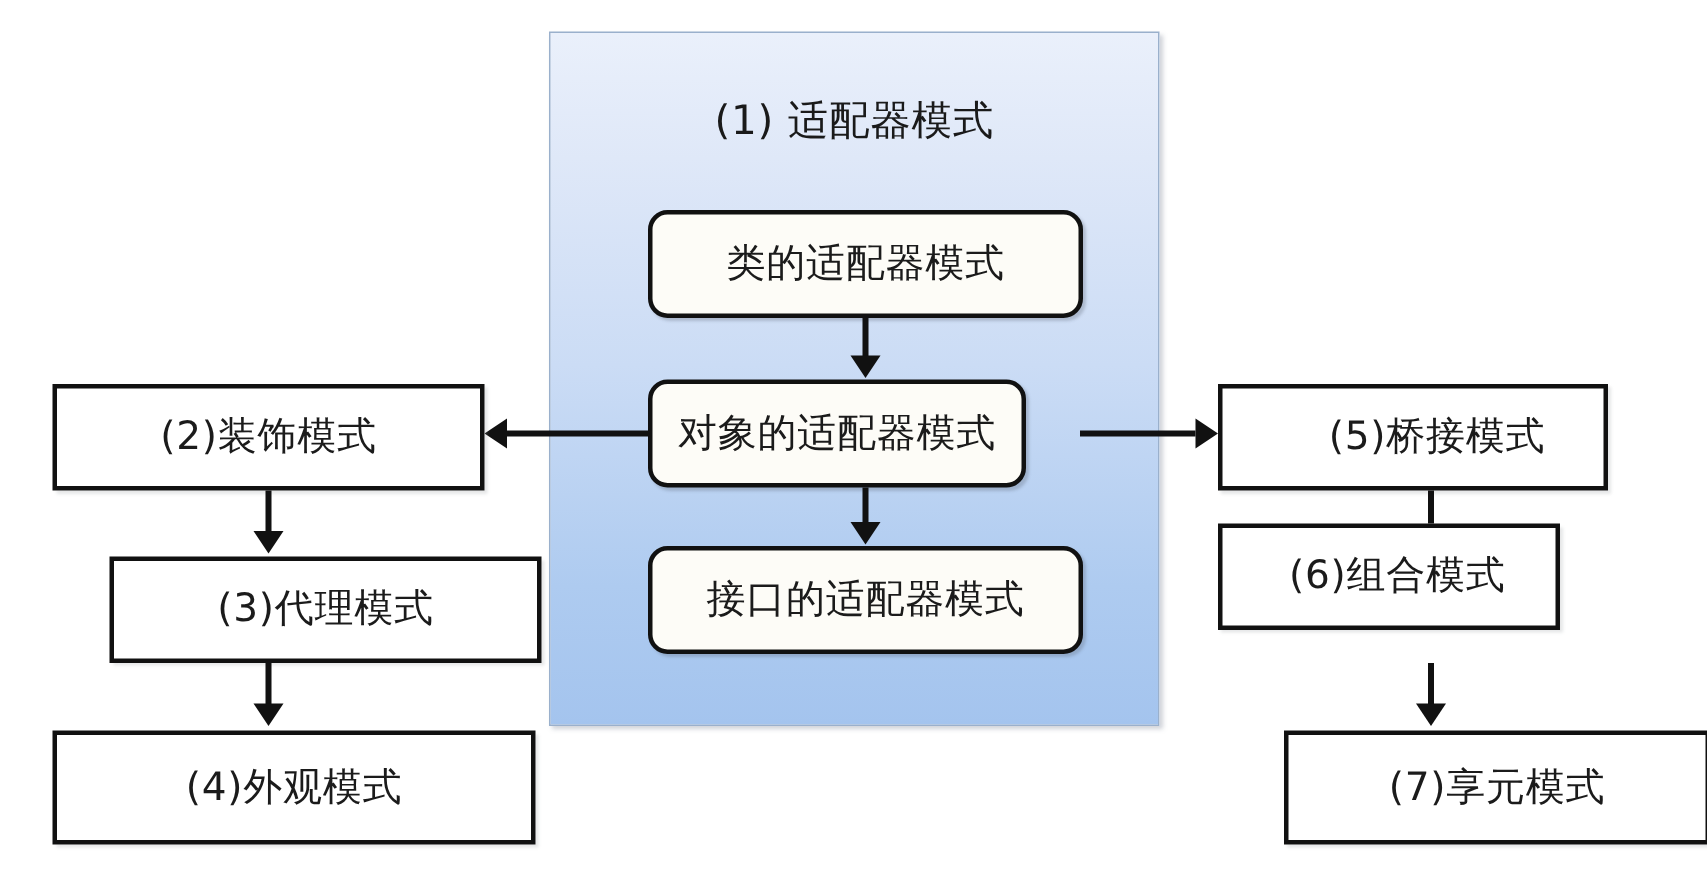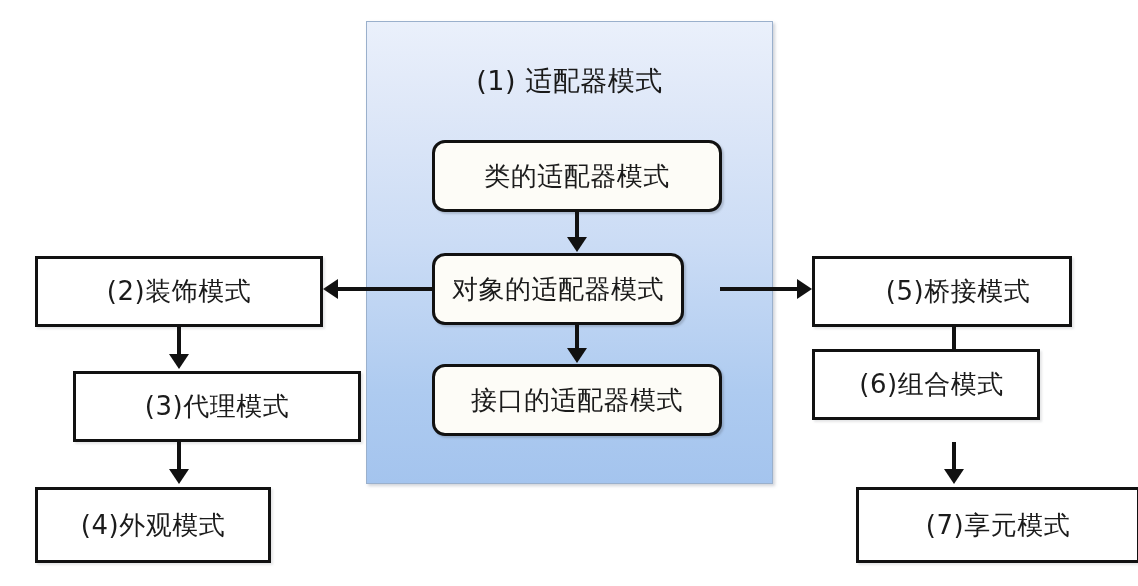"(4)外观模式" div.node { width: 236px -> 322px }
